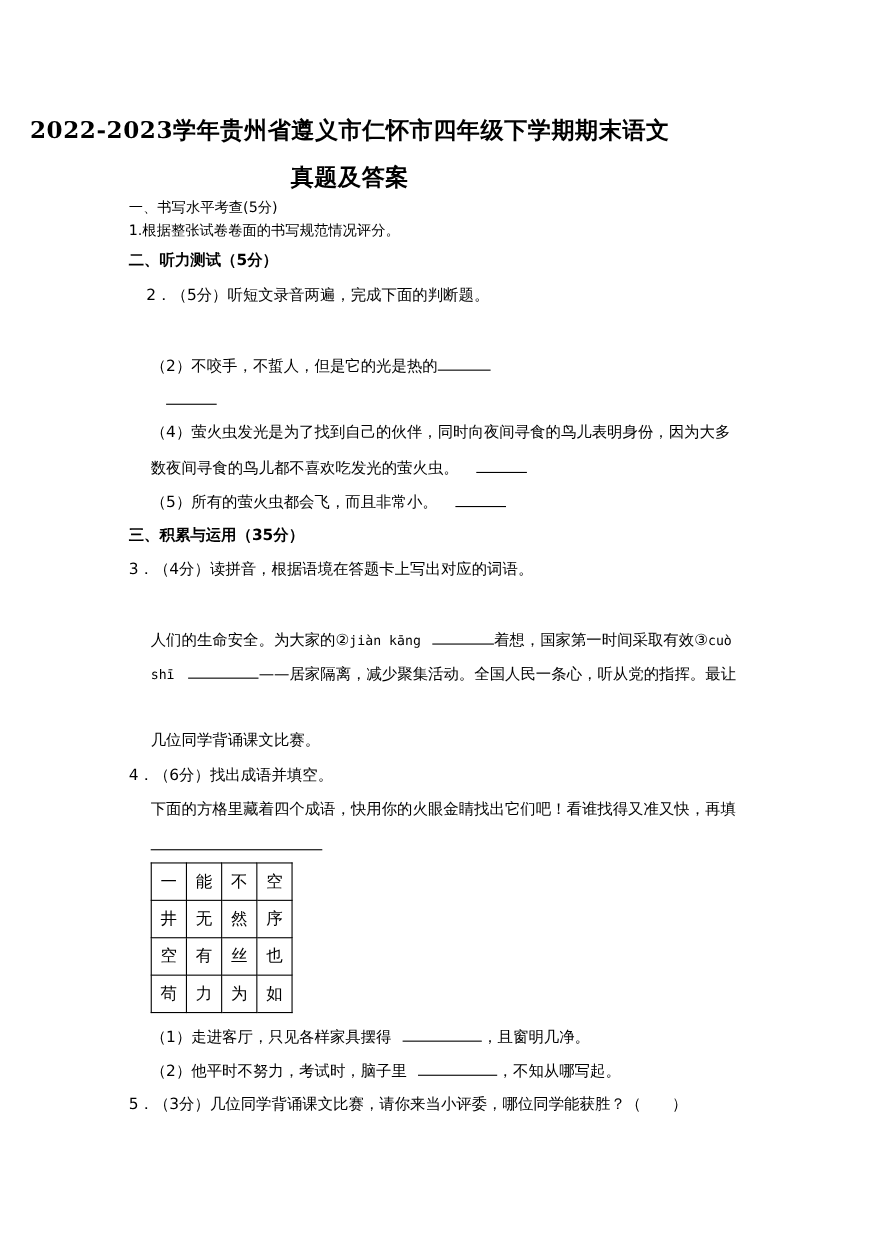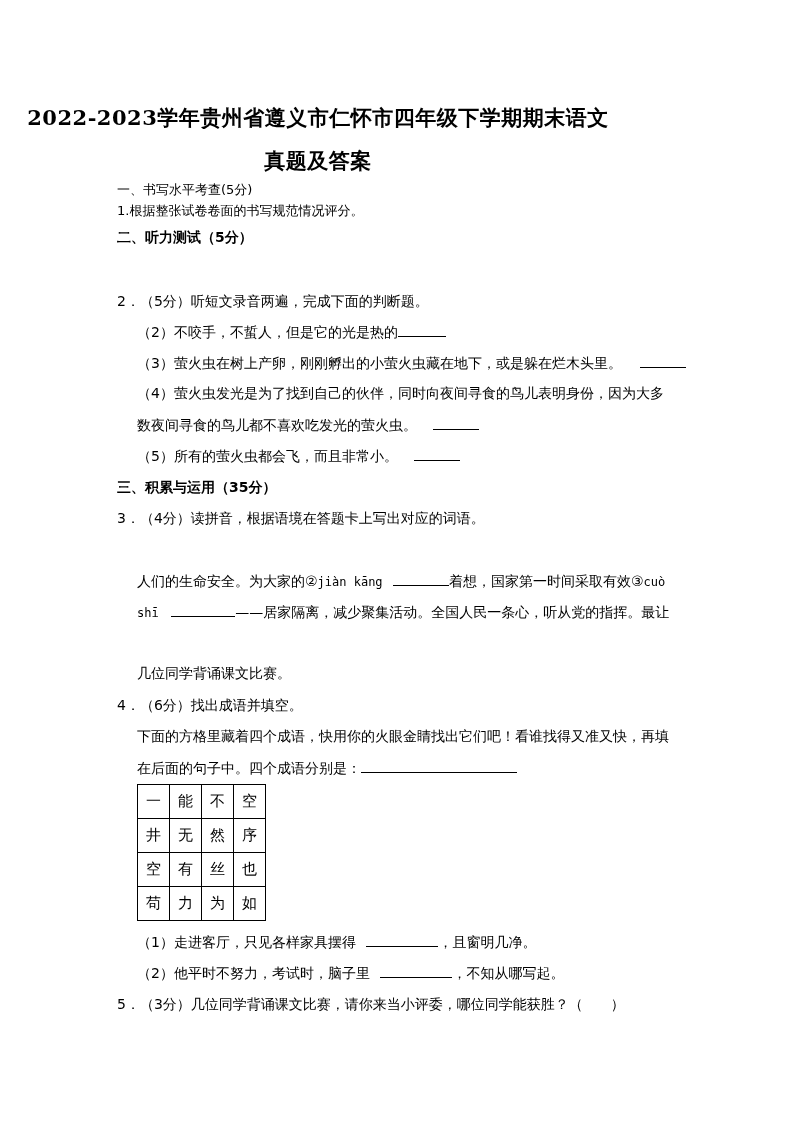"2．（5分）听短文录音两遍，完成下面的判断题。" div.line { left: 117px -> 133px; margin-top: 32px -> none }
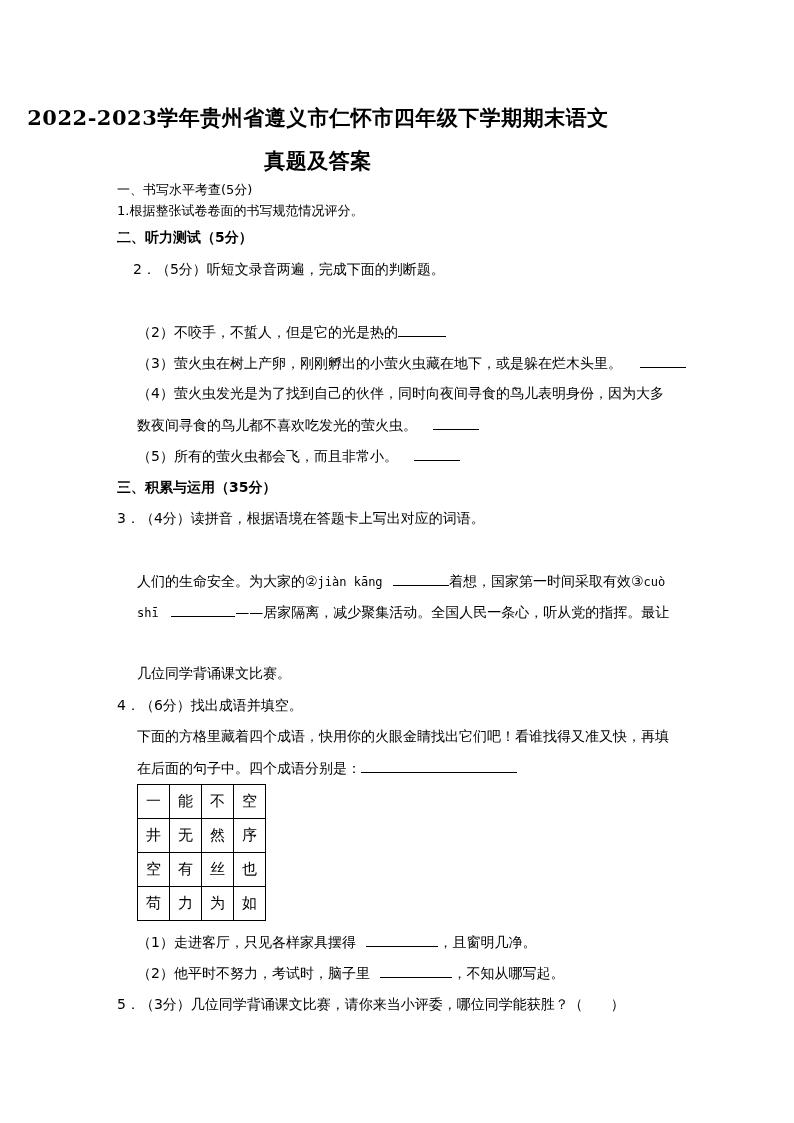"（3）萤火虫在树上产卵，刚刚孵出的小萤火虫藏在地下，或是躲在烂木头里。" span { html: <span>（3）萤火虫在树上产卵，刚刚孵出的小萤火虫藏在地下，或是躲在烂木头里。</span> -> none }
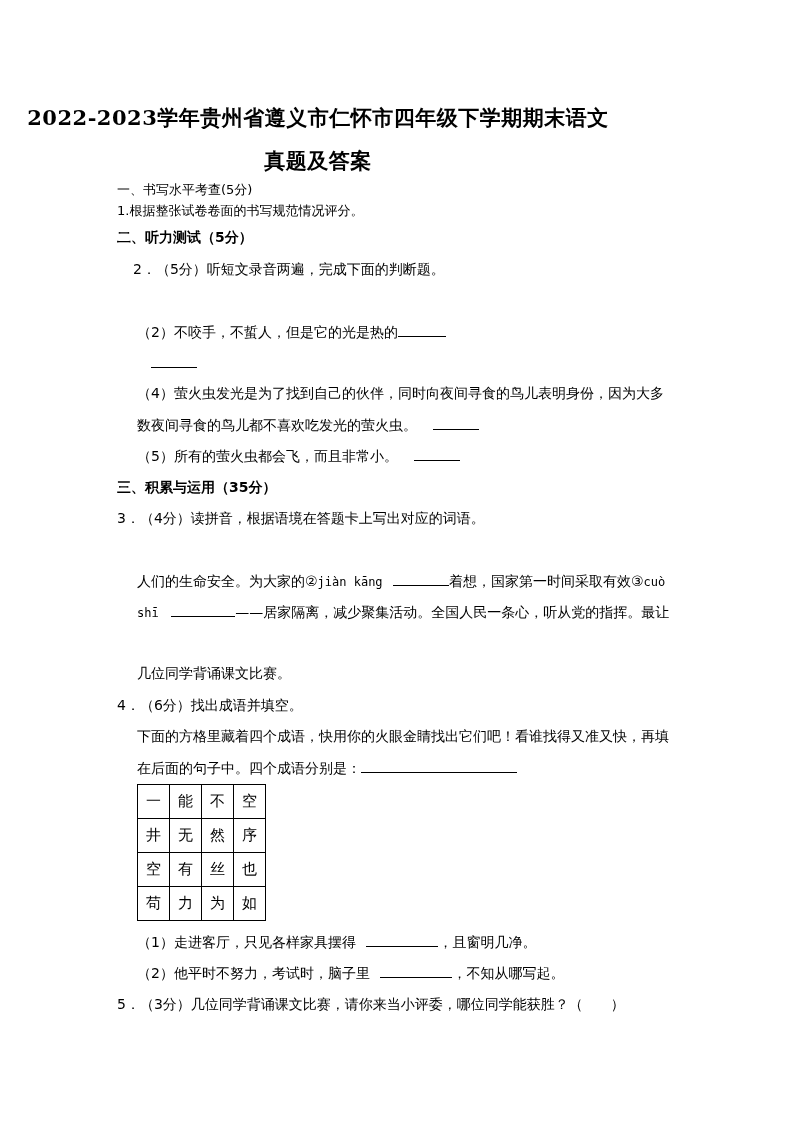"在后面的句子中。四个成语分别是：" span { html: <span>在后面的句子中。四个成语分别是：</span> -> none }
